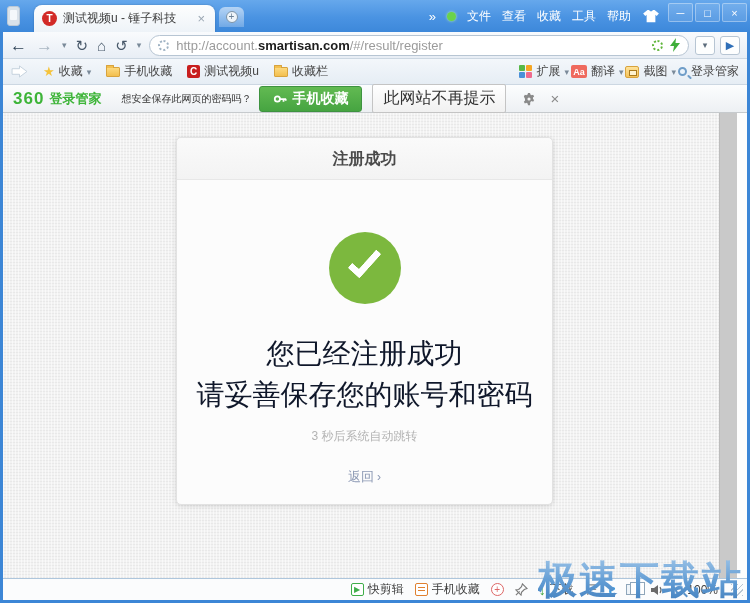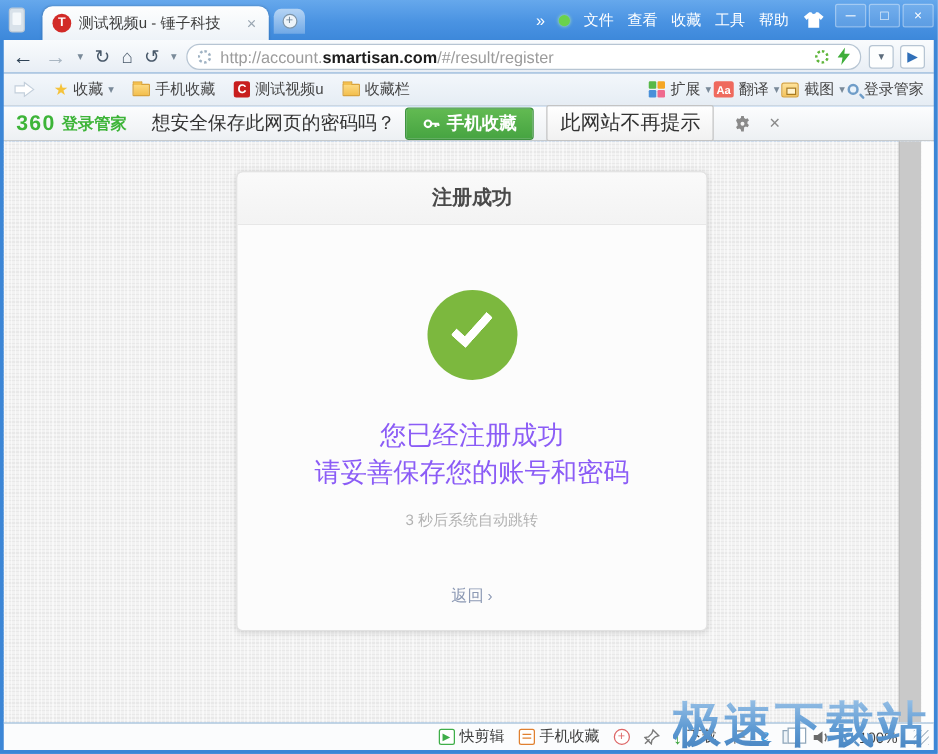"想安全保存此网页的密码吗？" .notify-q { font-size: 15px -> 10px }
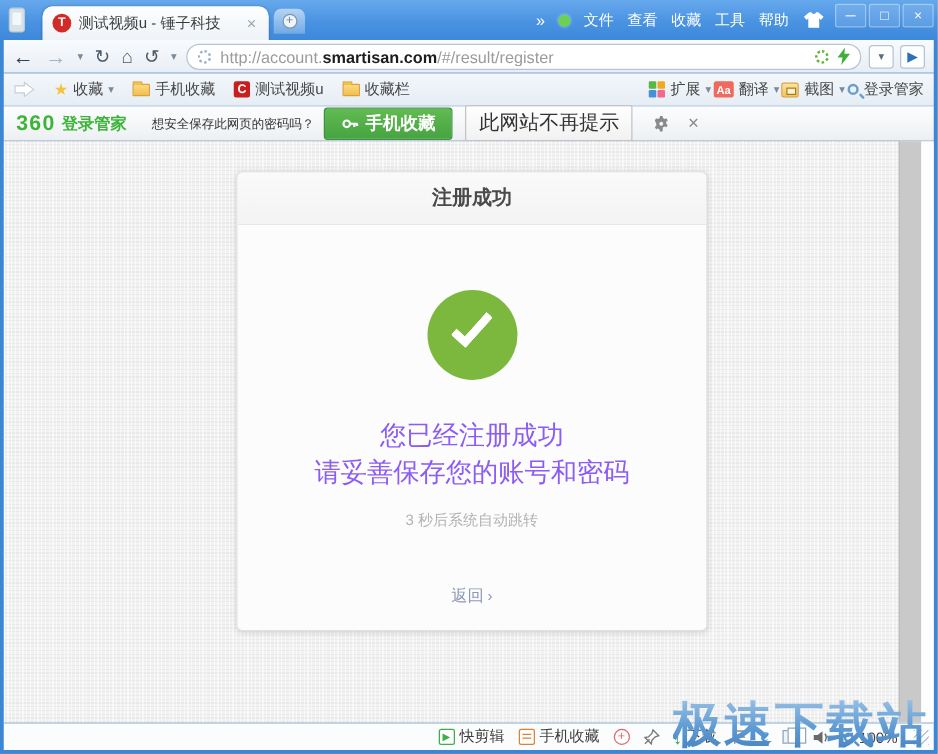"注册成功" .card { left: 186px -> 173px }
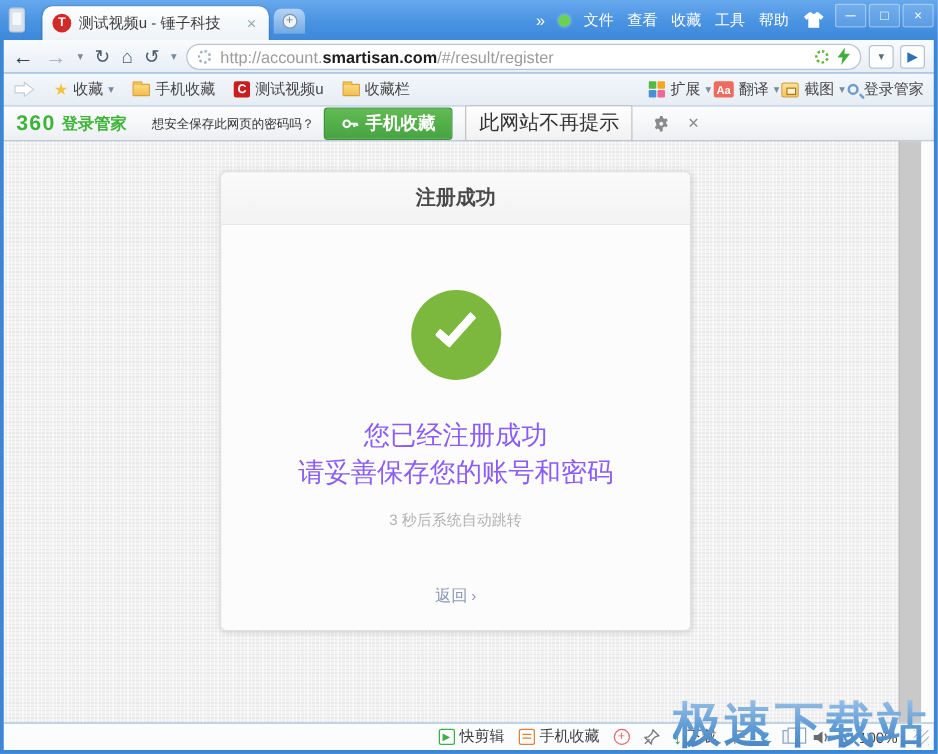"您已经注册成功" .msg-line { color: #8b5cf6 -> #0f172a; font-size: 21px -> 28px }
